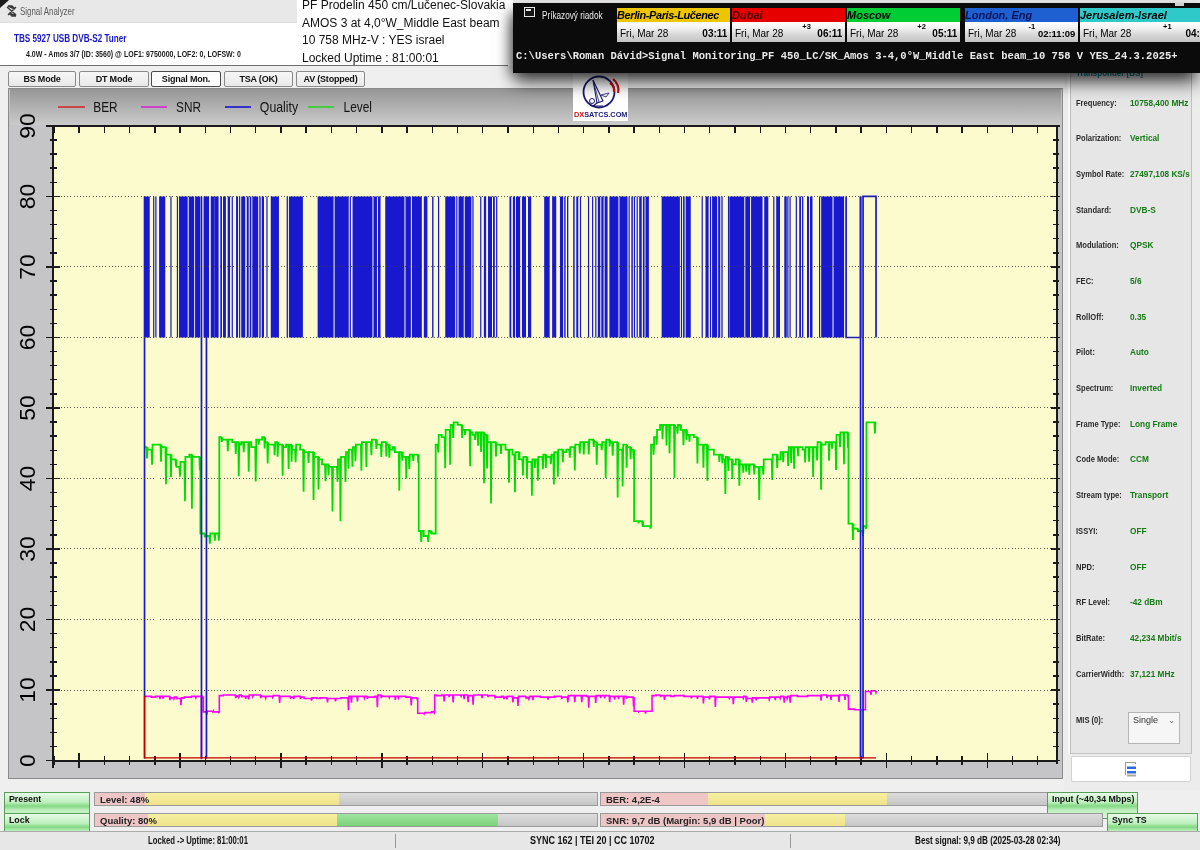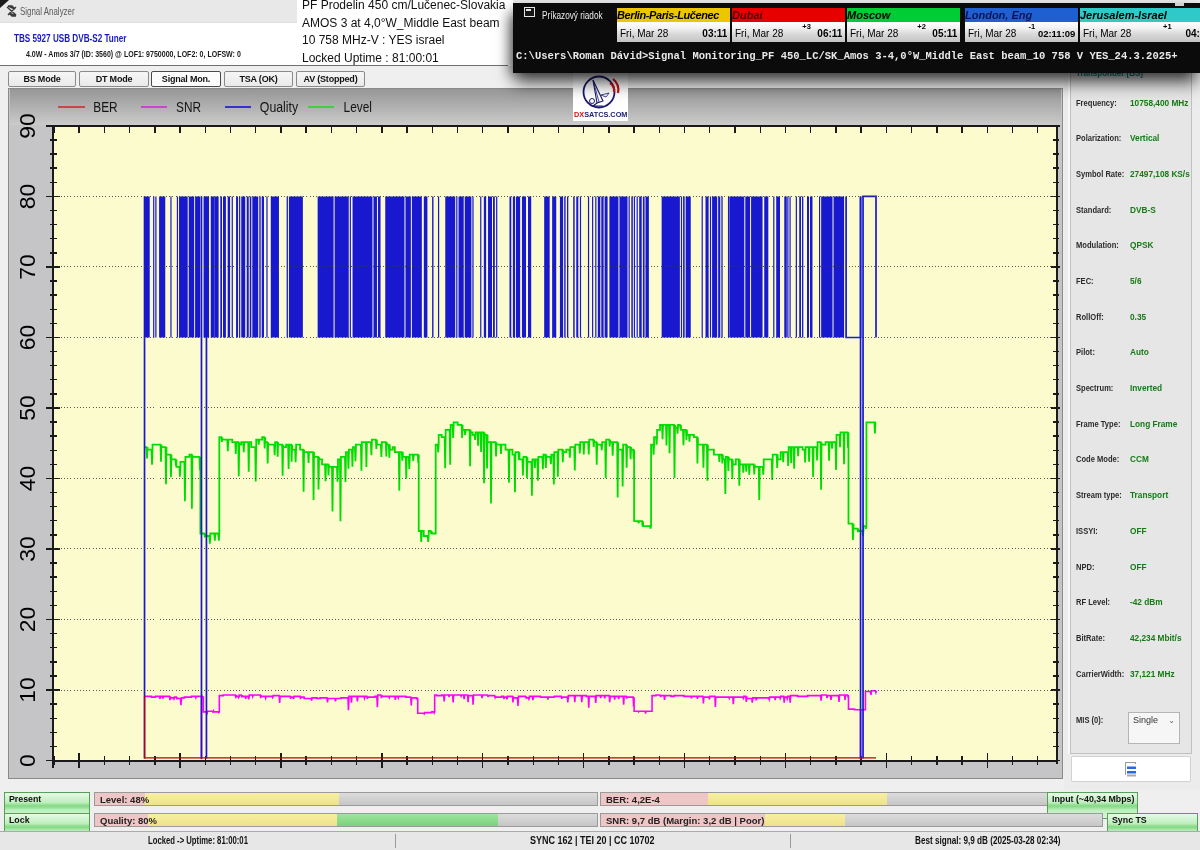"SNR: 9,7 dB (Margin: 3,2" span.blab { text: 3,2 -> 5,9 }
